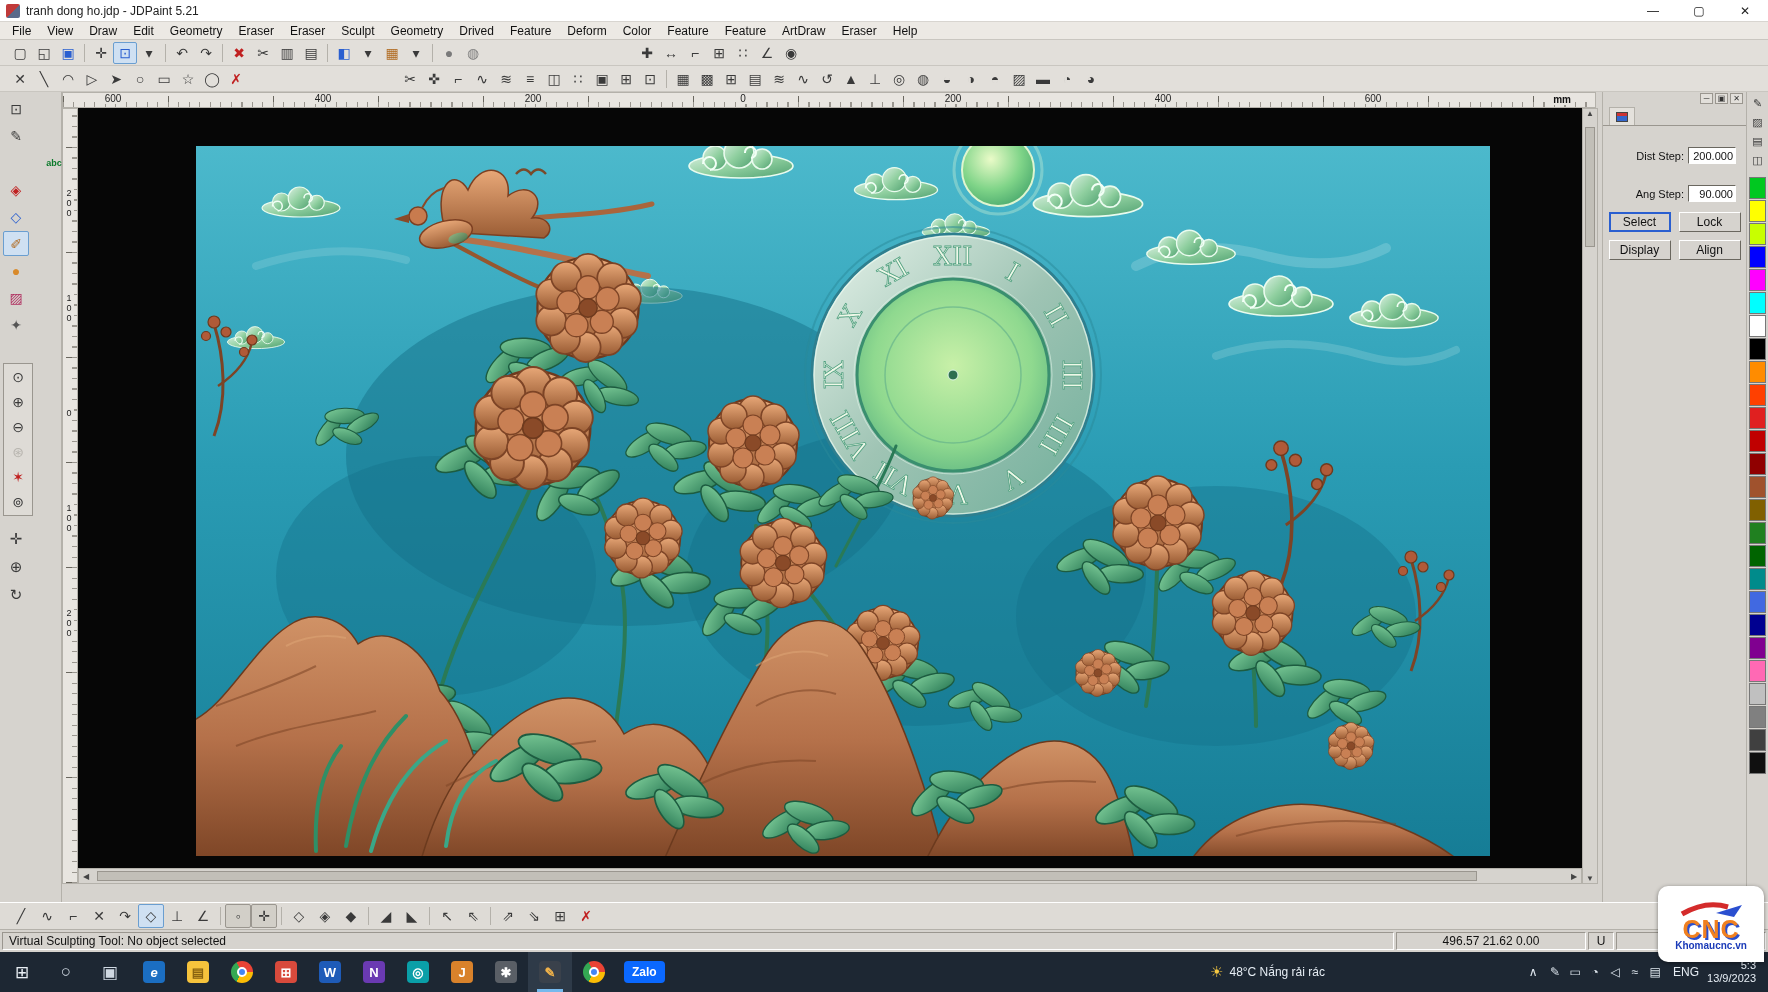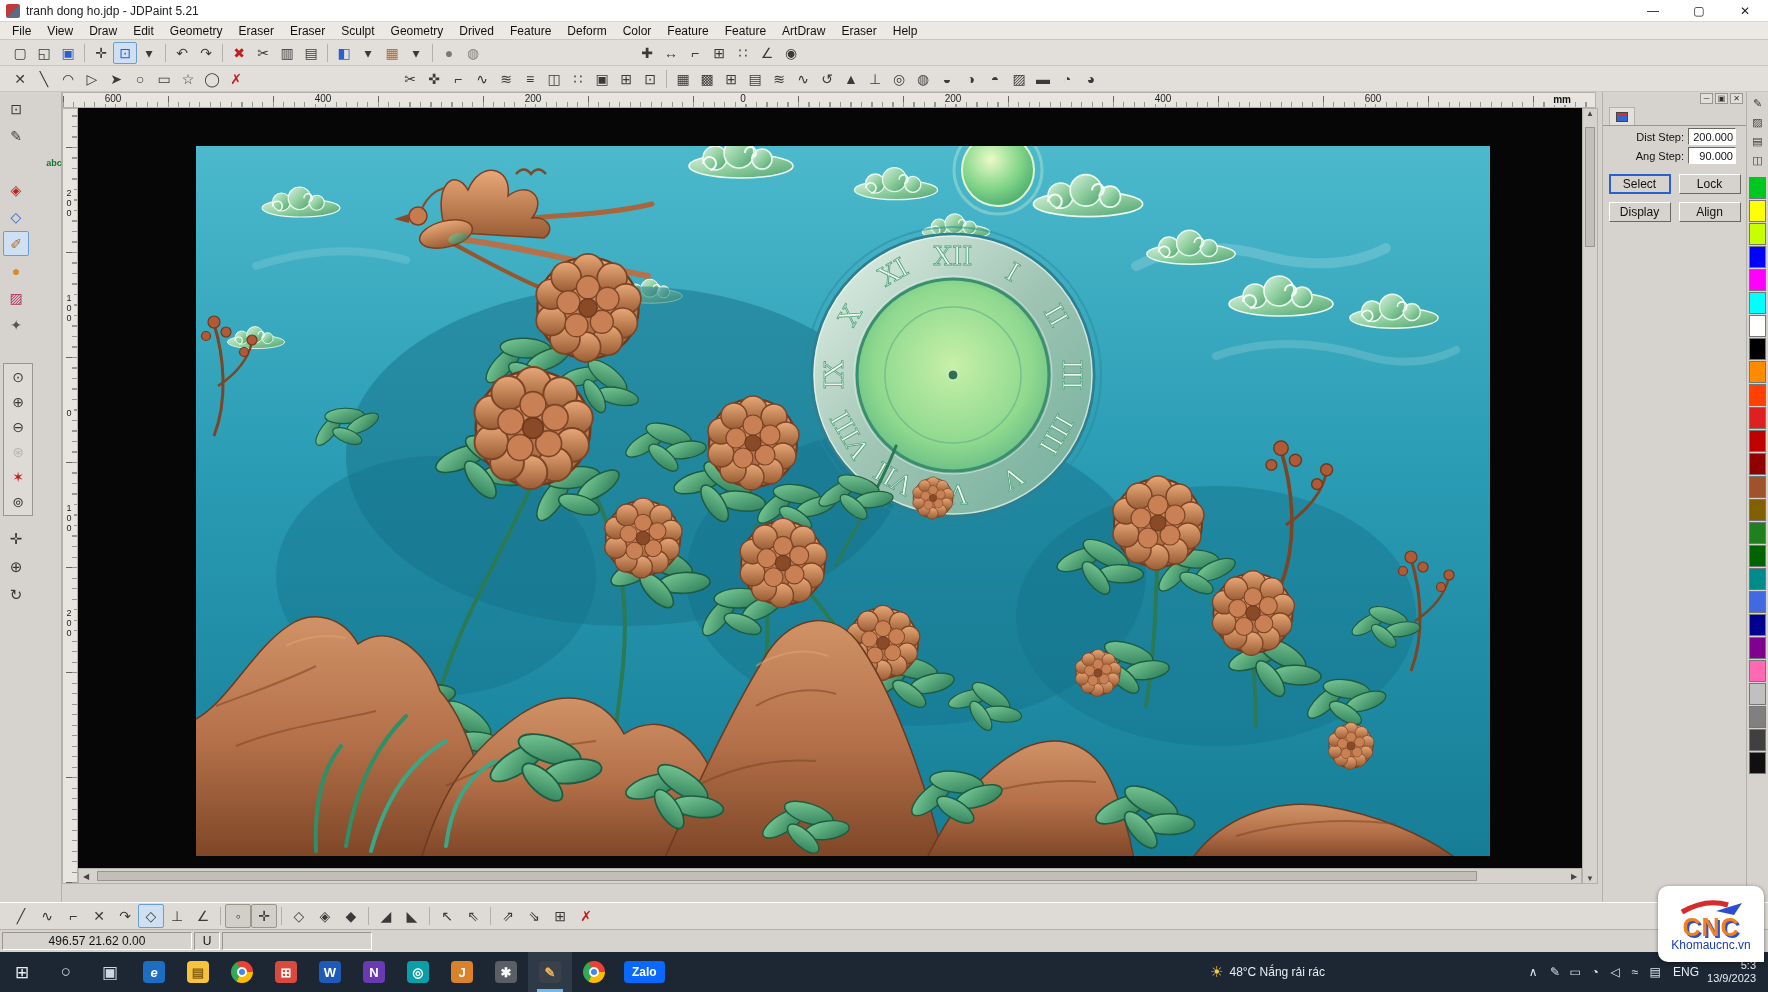"Dist Step:" .prow { margin: 2px 10px 0 0 -> 21px 10px 0 0 }
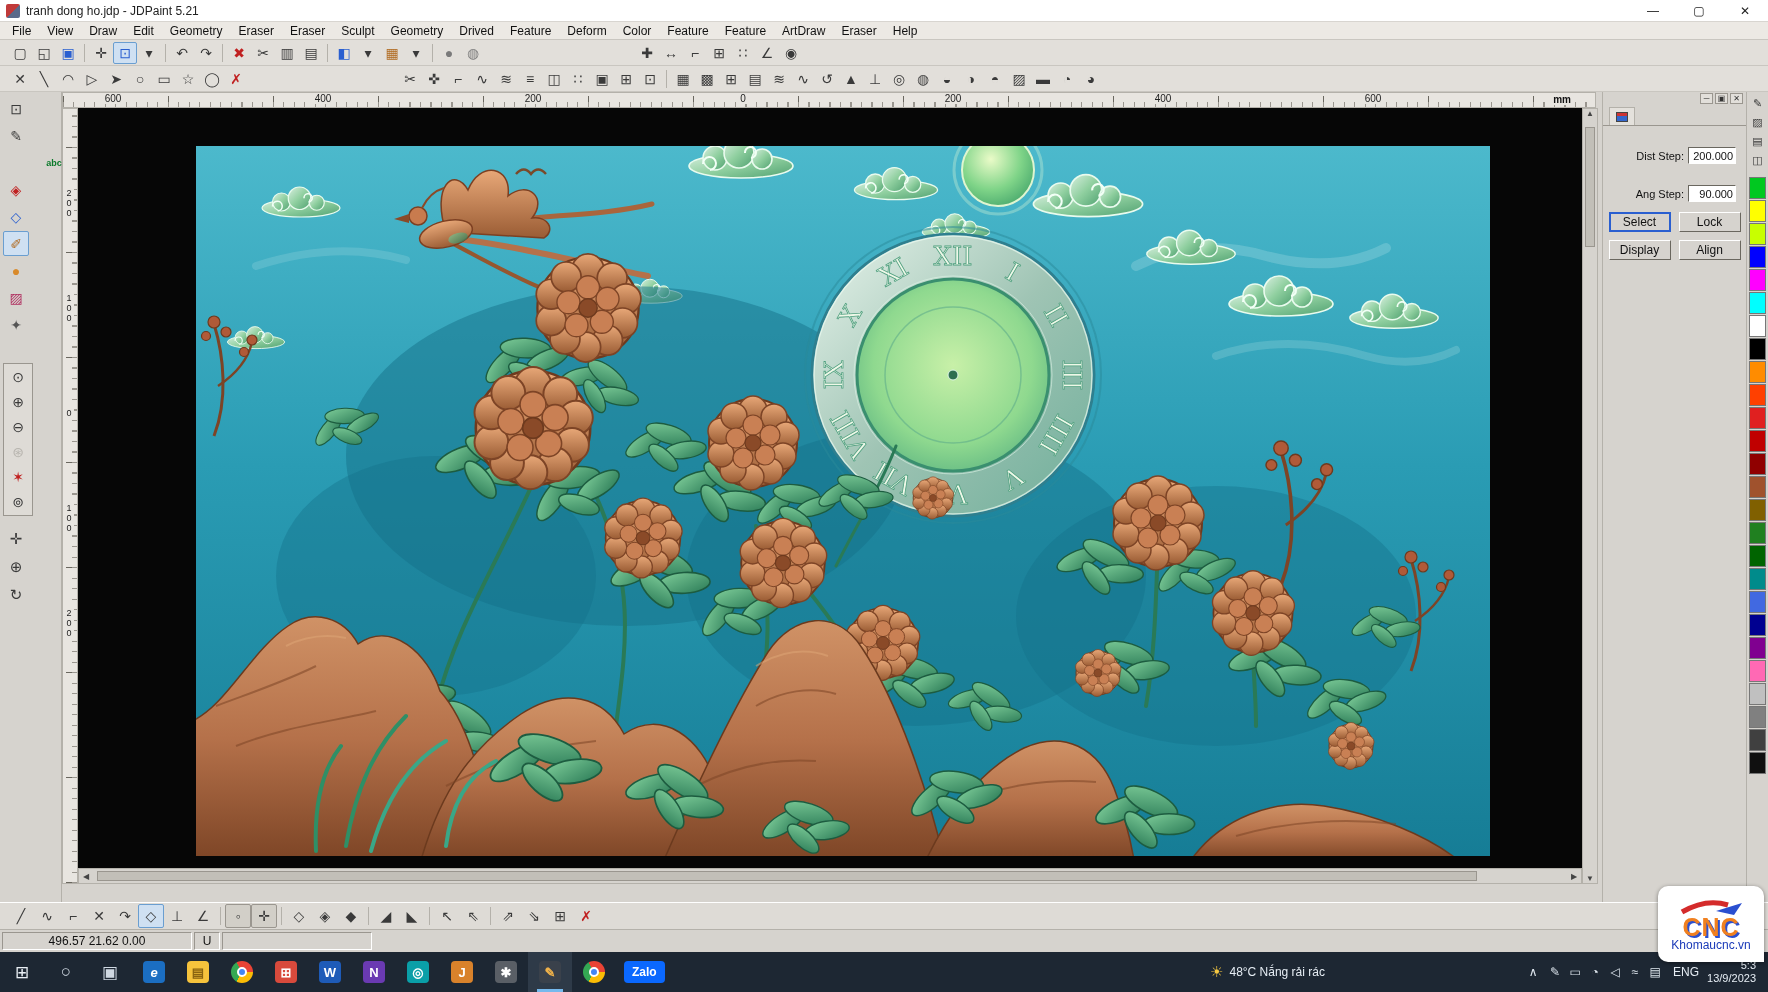"Virtual Sculpting Tool: No object" span.sb-cell { html: none -> <span>Virtual Sculpting Tool: No object selected</span> }
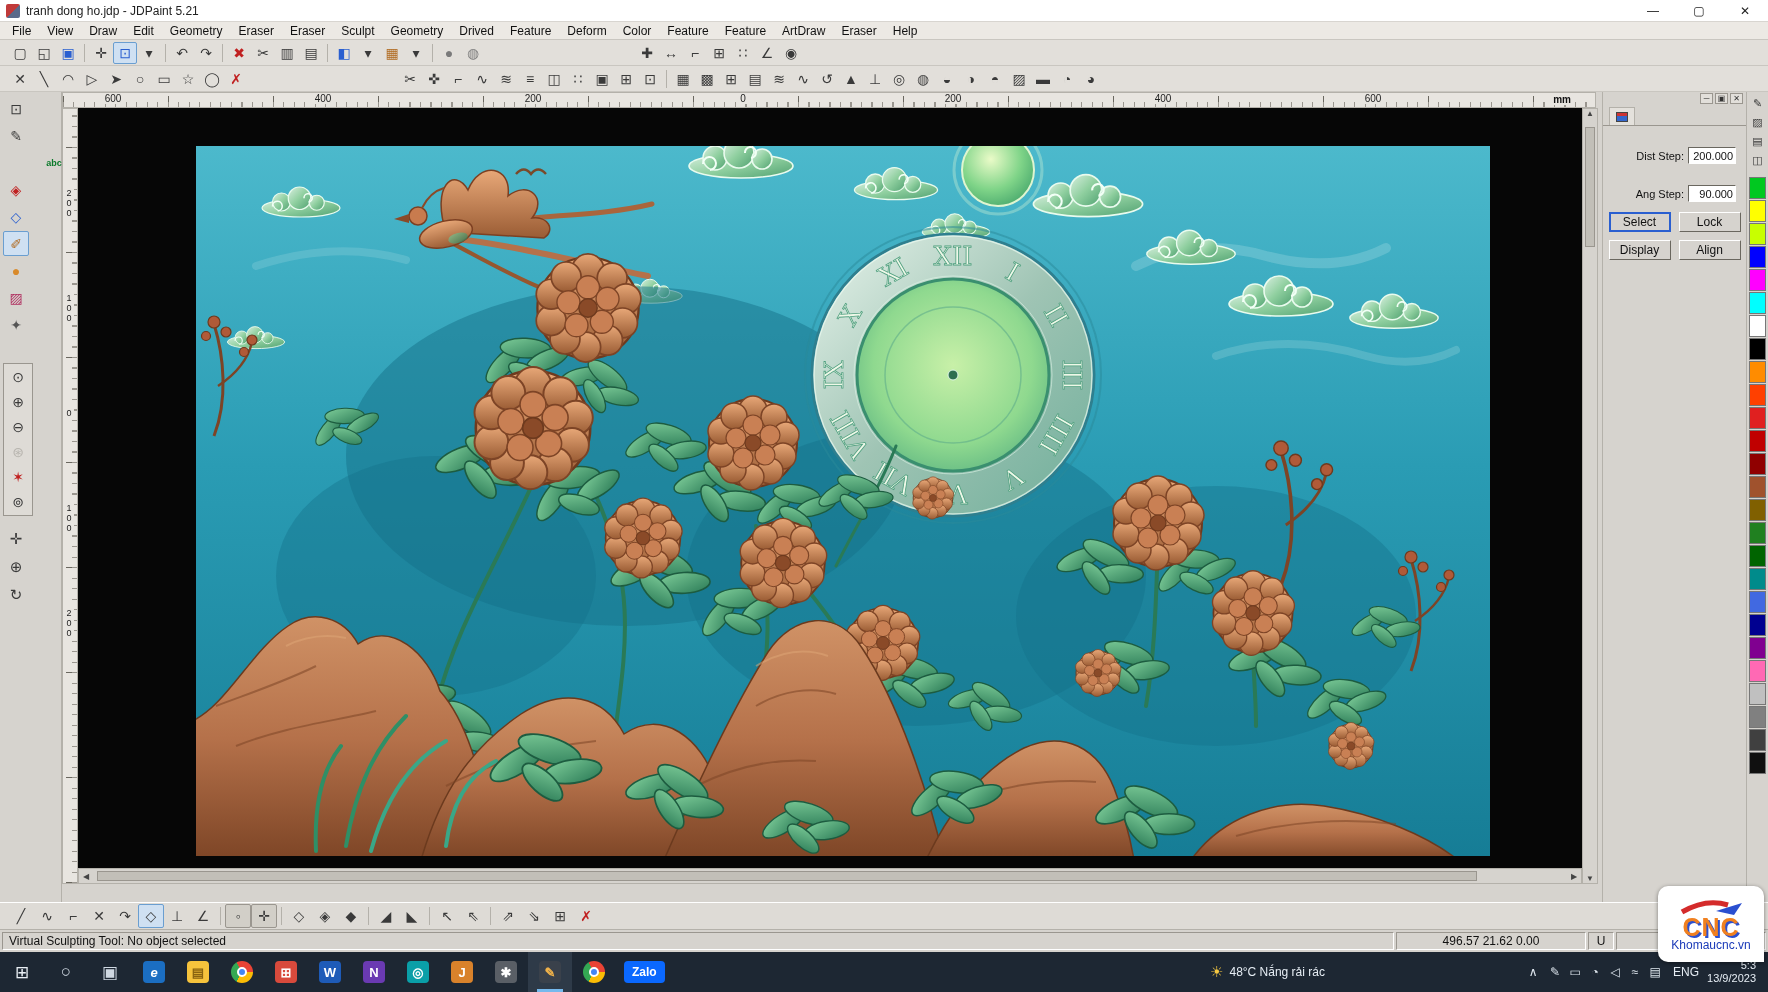"Khomaucnc.vn" .cnc-domain { font-size: 12px -> 10px; font-weight: normal -> bold }
